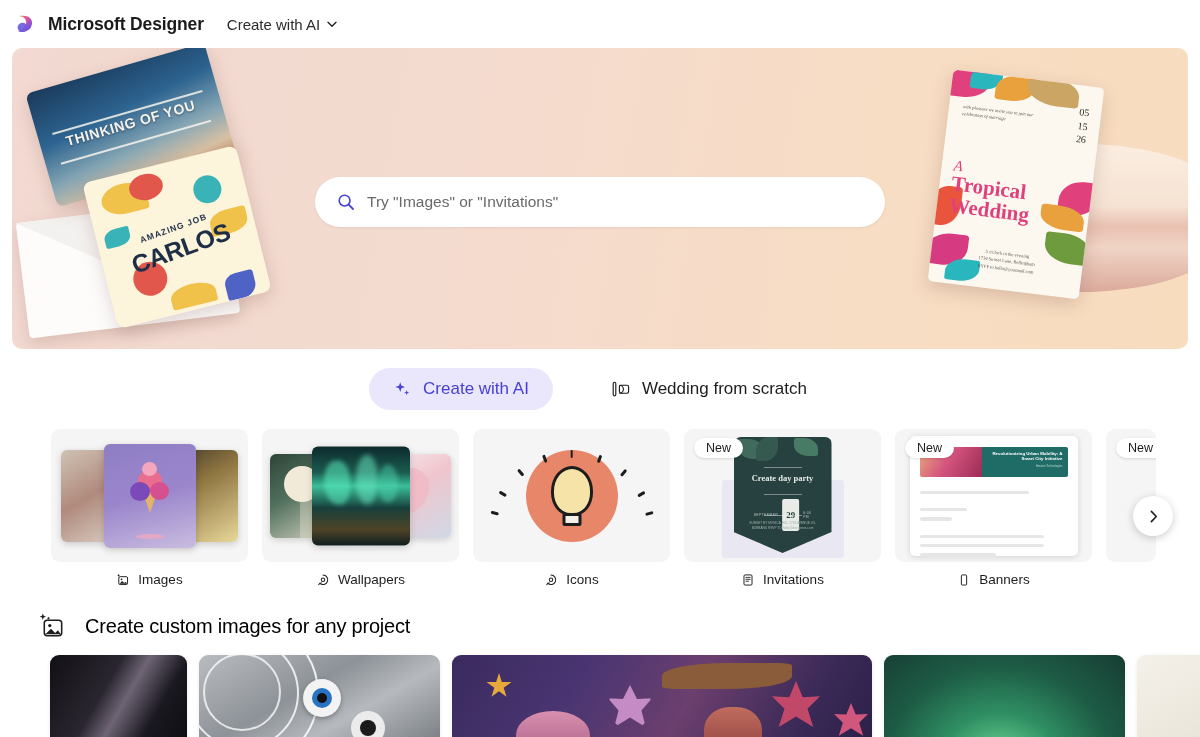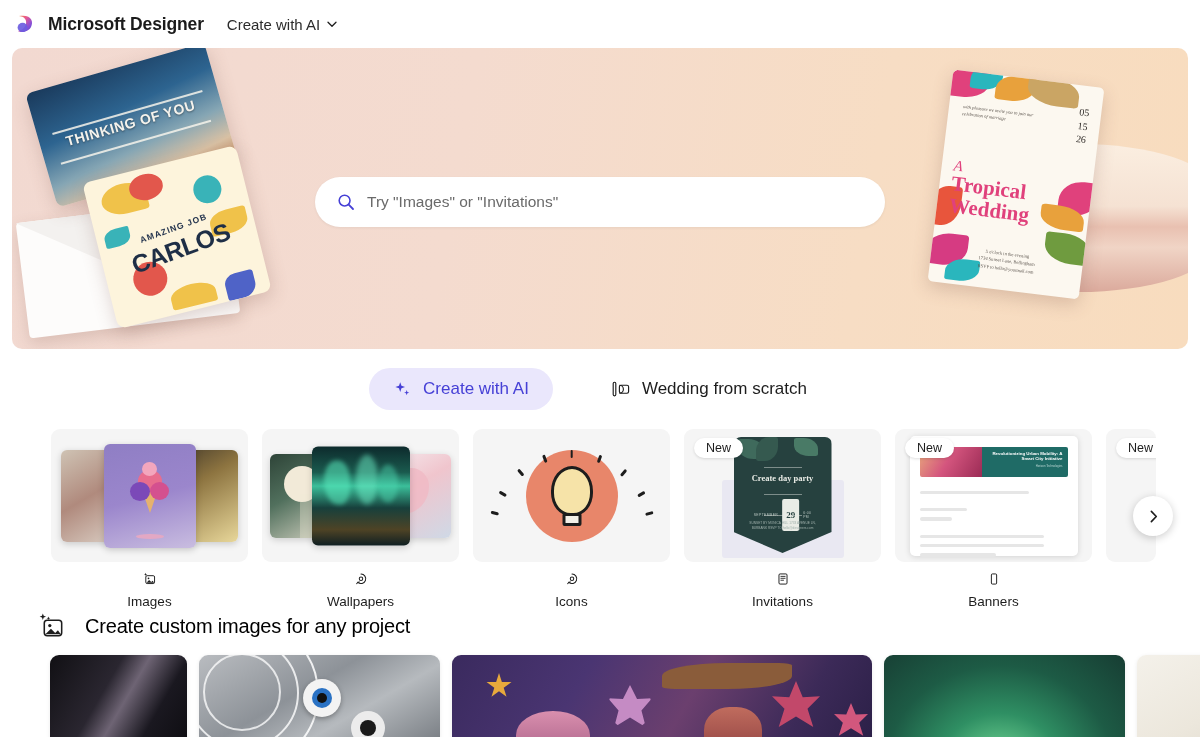"Images" .cat-label { flex-direction: column -> none }
